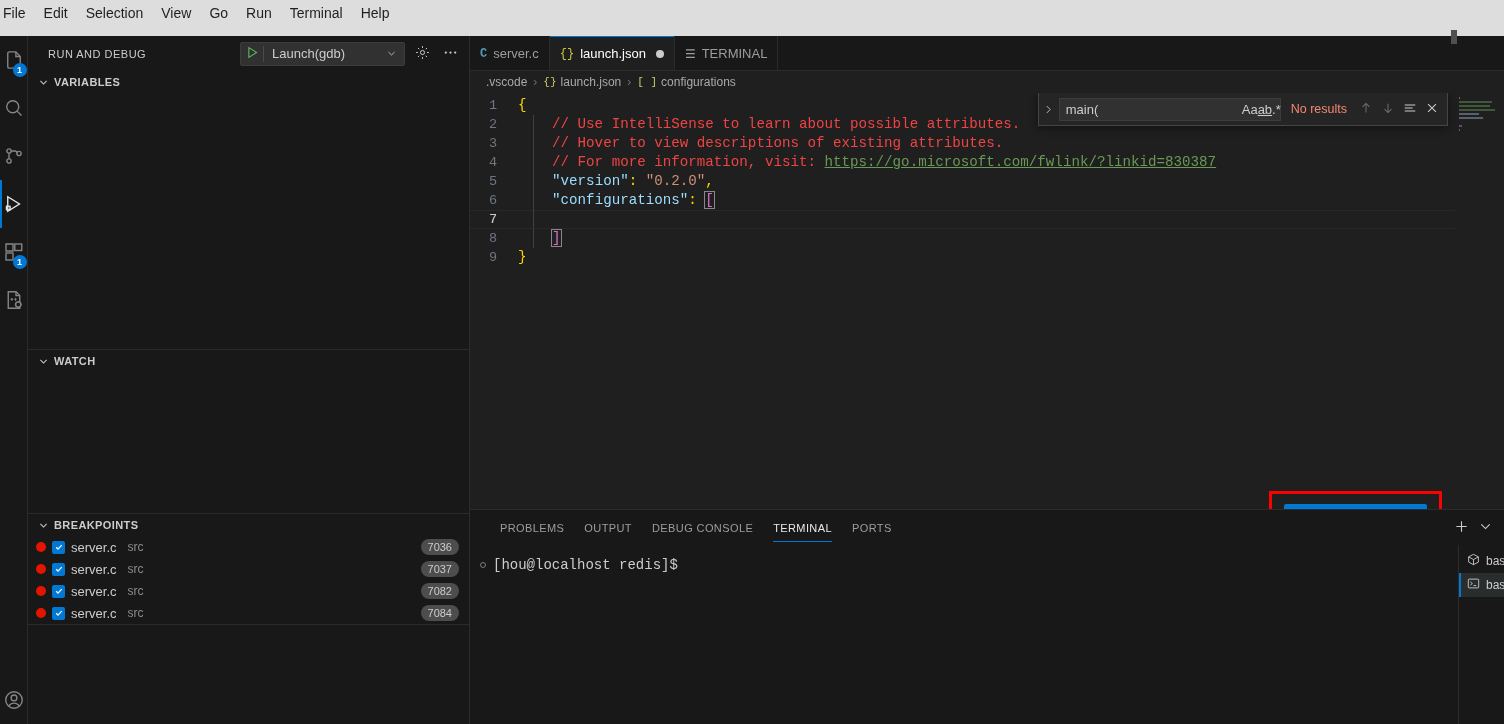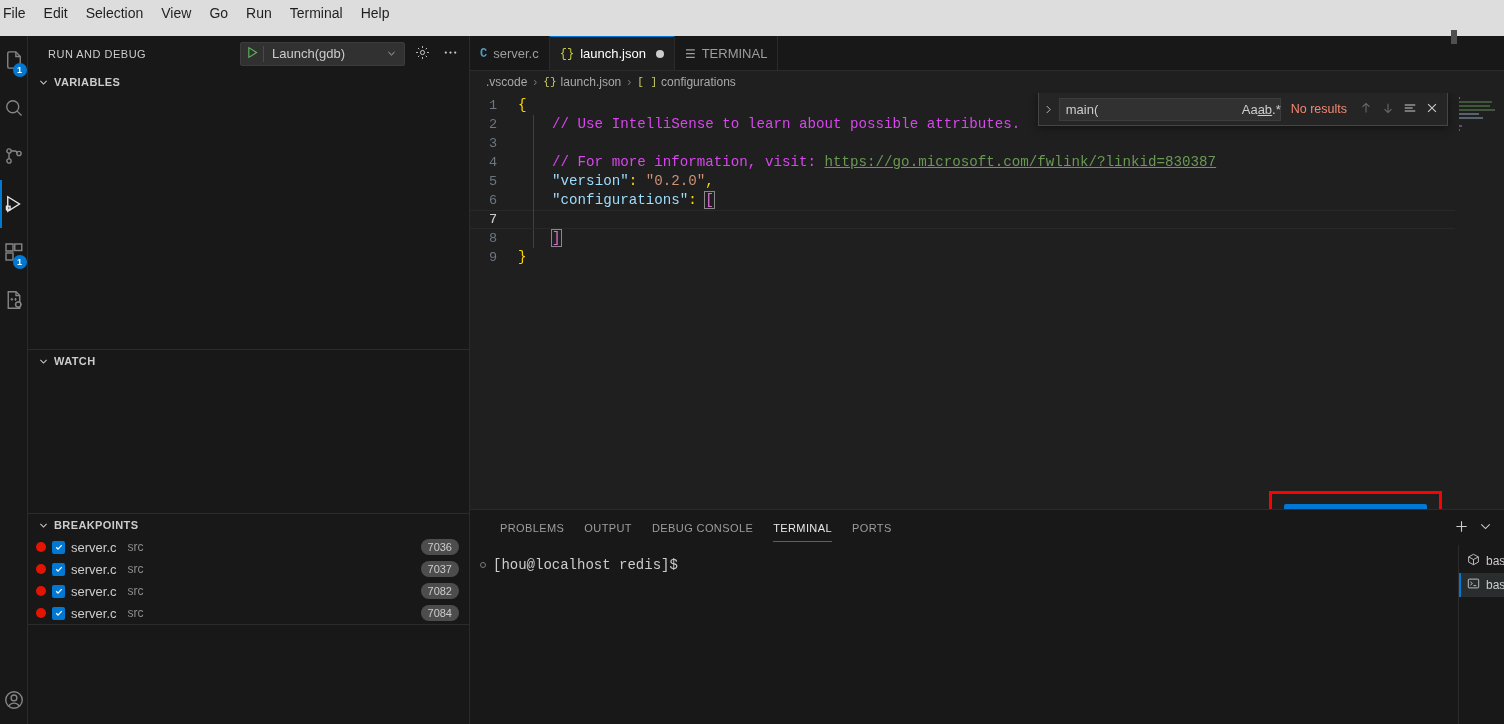"// Use IntelliSense to learn" .tok-cmt { color: #d946ef -> #ef4444 }
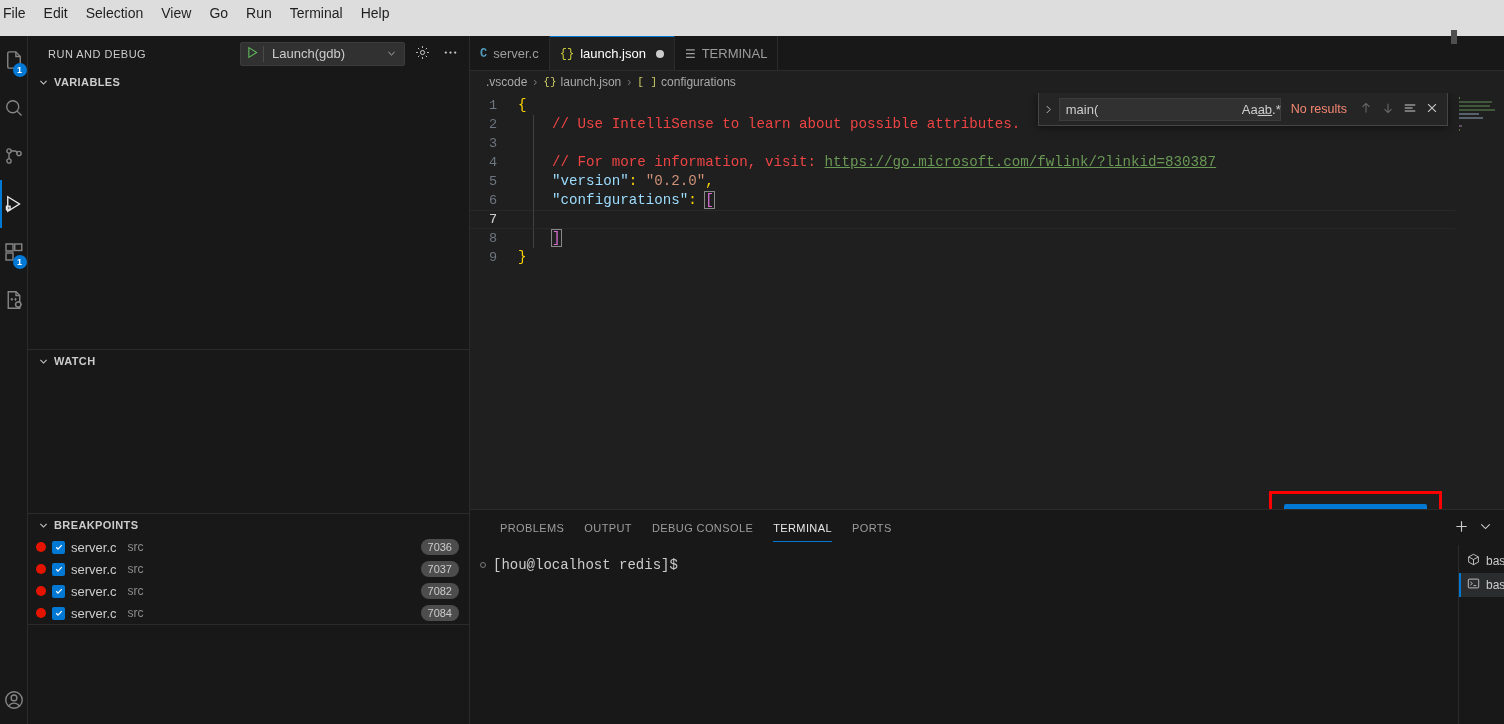"// Hover to view descriptions" span.ctext { html: none -> <span> // Hover to view descriptions of existing attributes.</span> }
